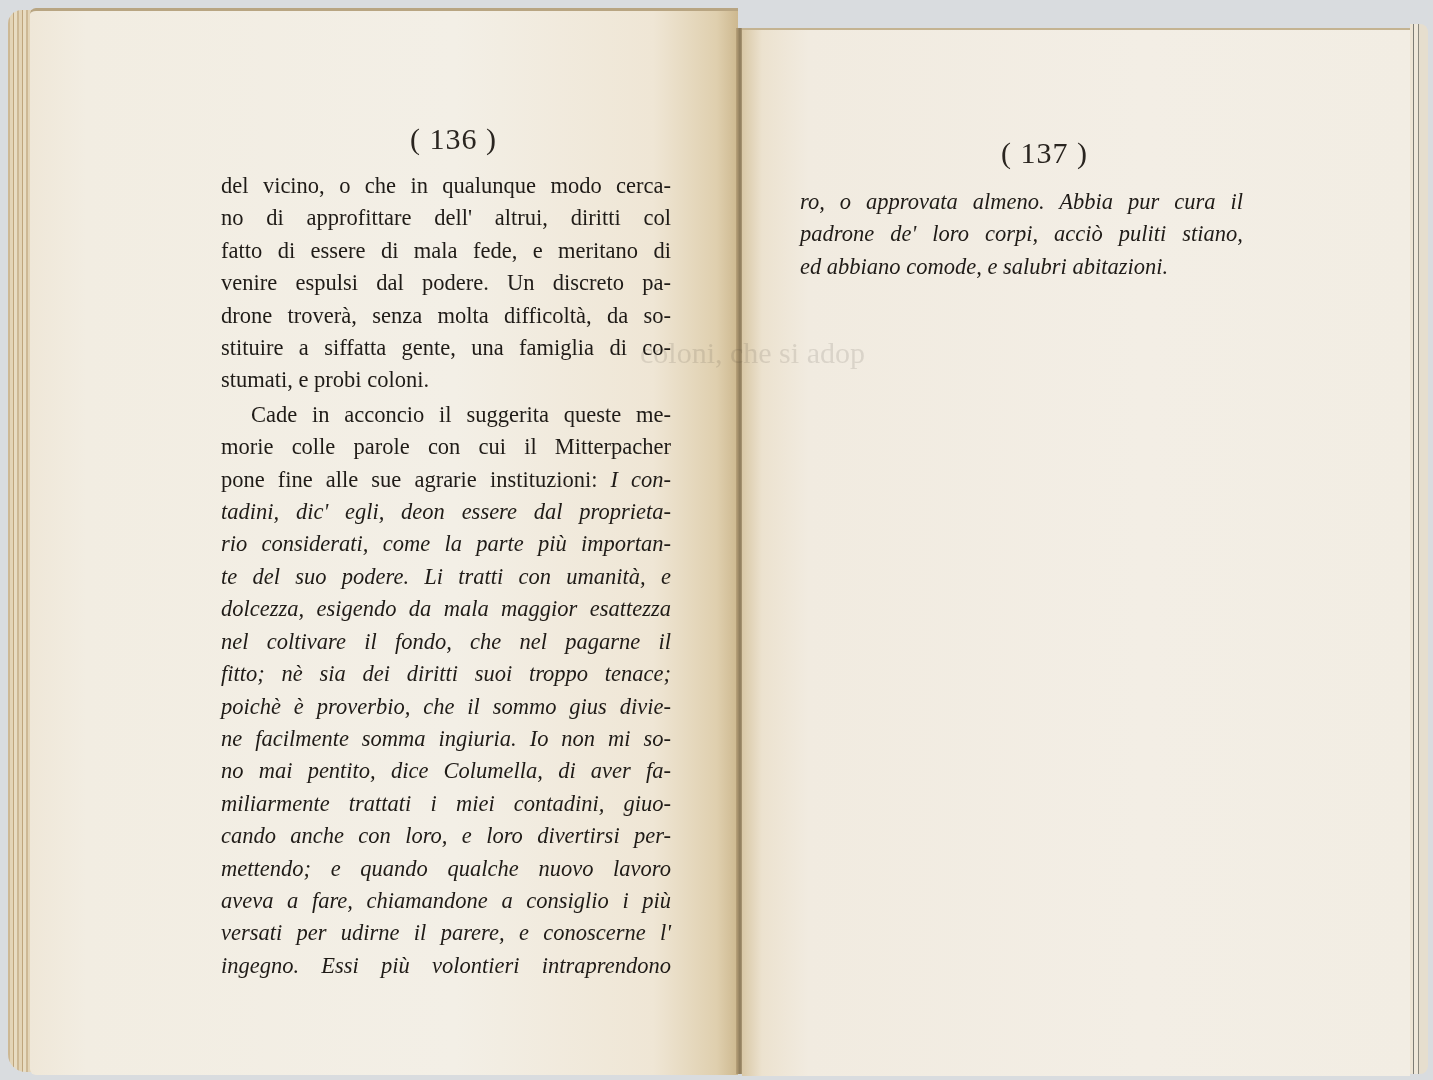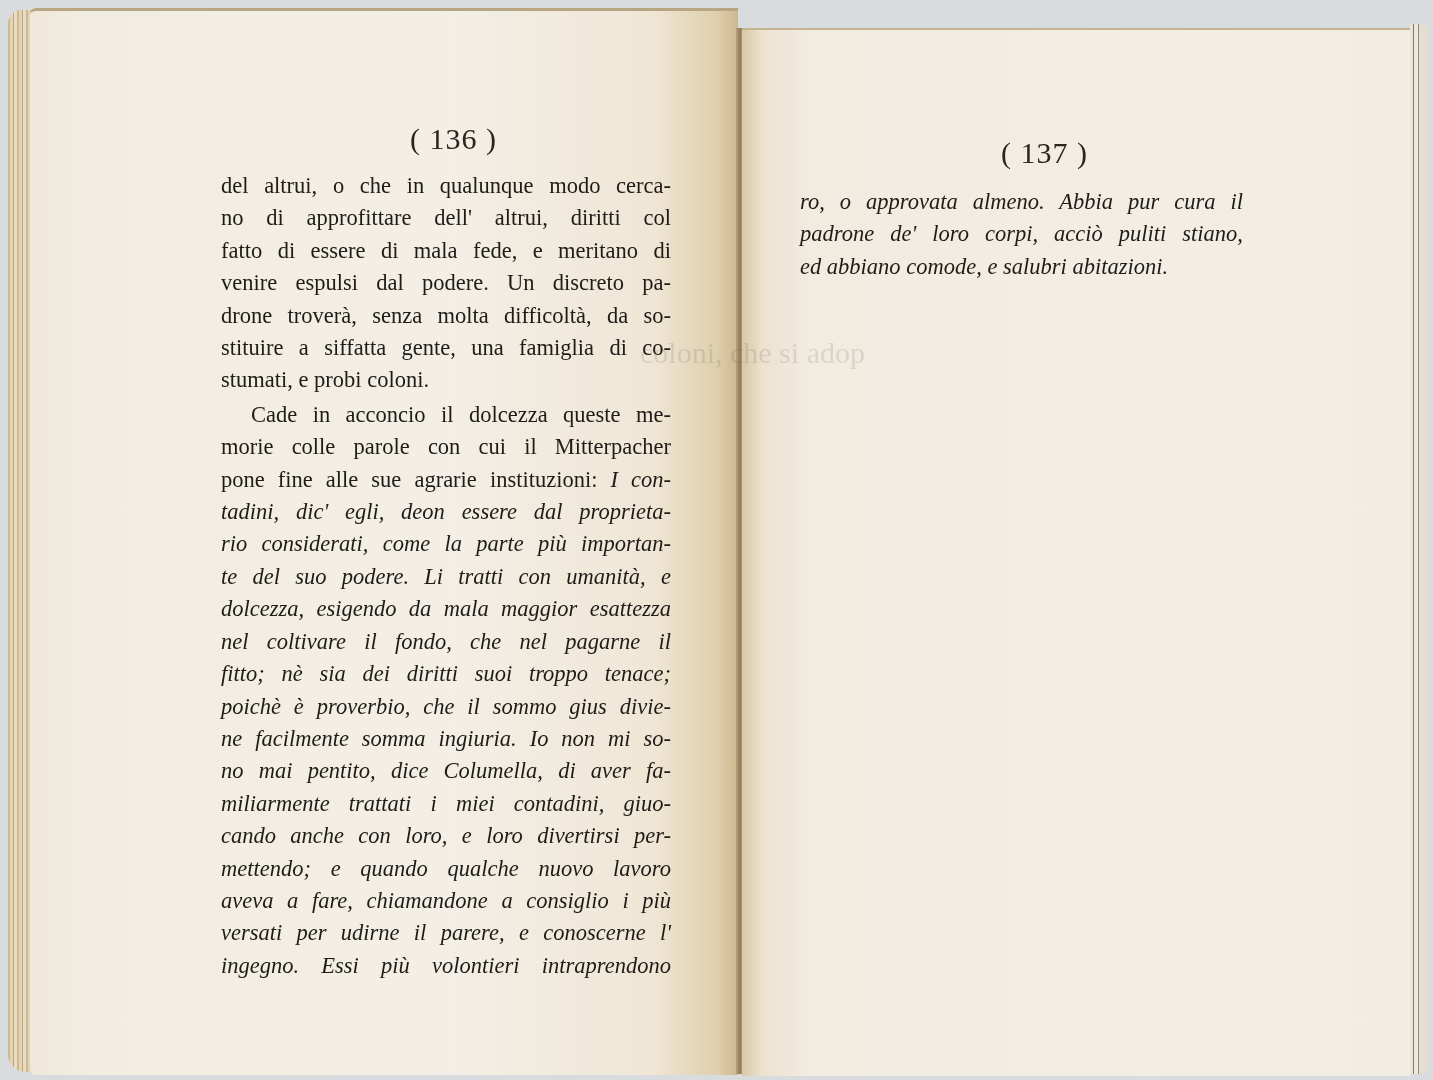"del altrui, o che in" span.line { text: altrui -> vicino }
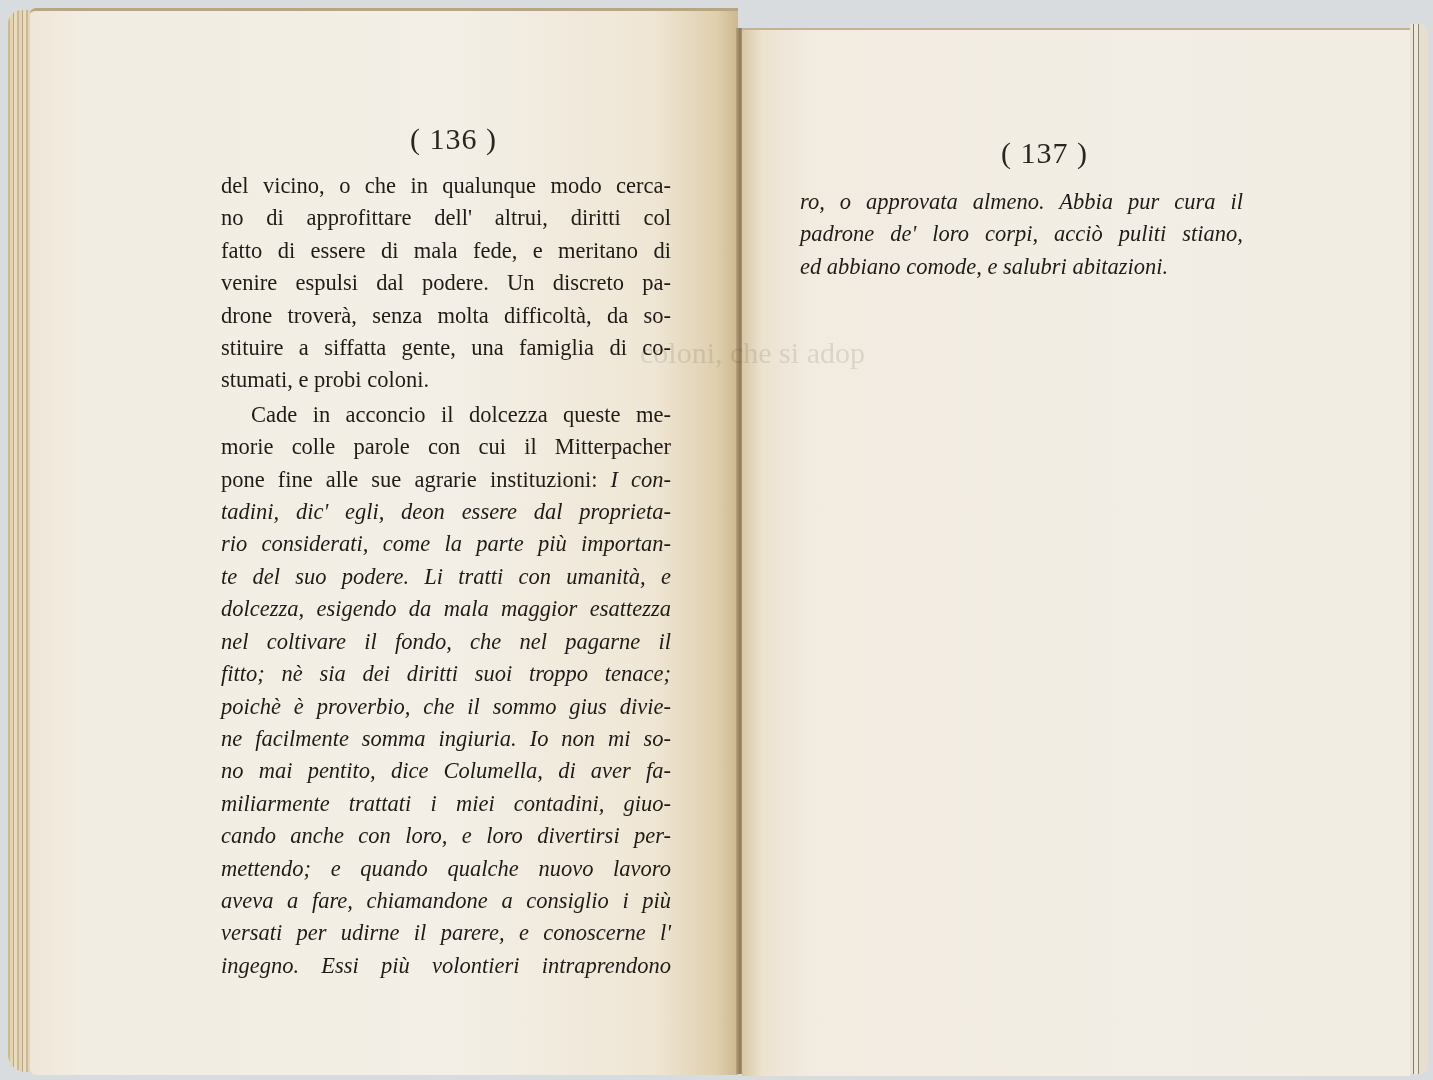"Cade in acconcio il dolcezza" span.line { text: dolcezza -> suggerita }
